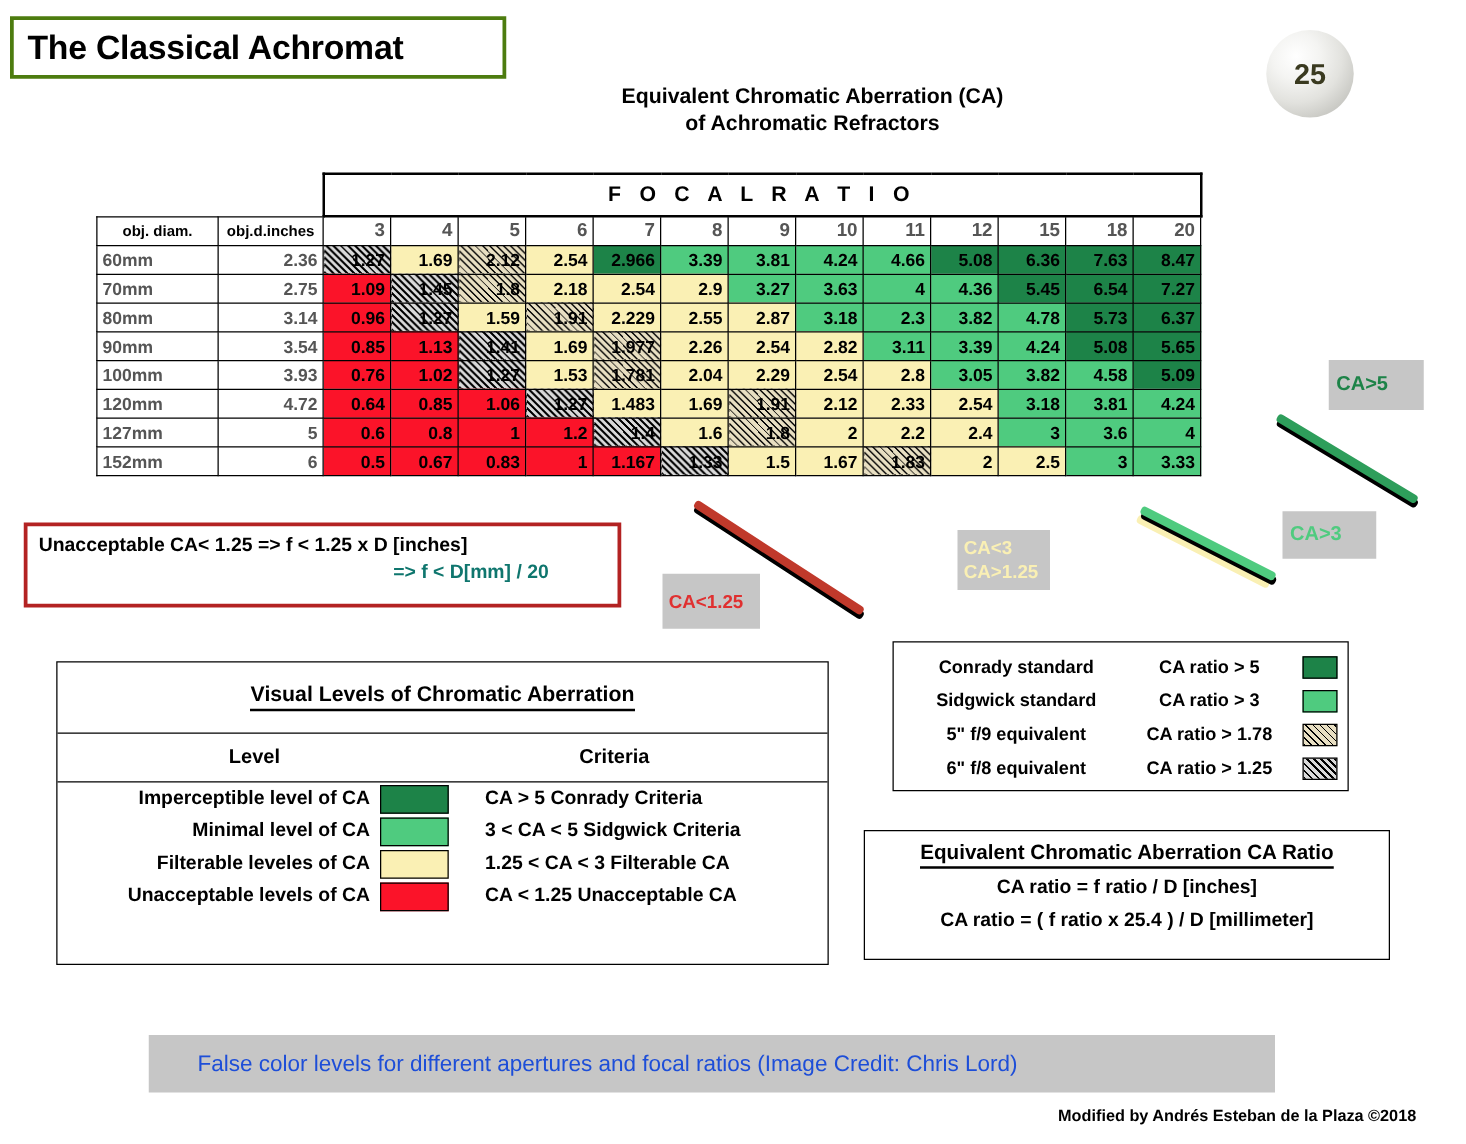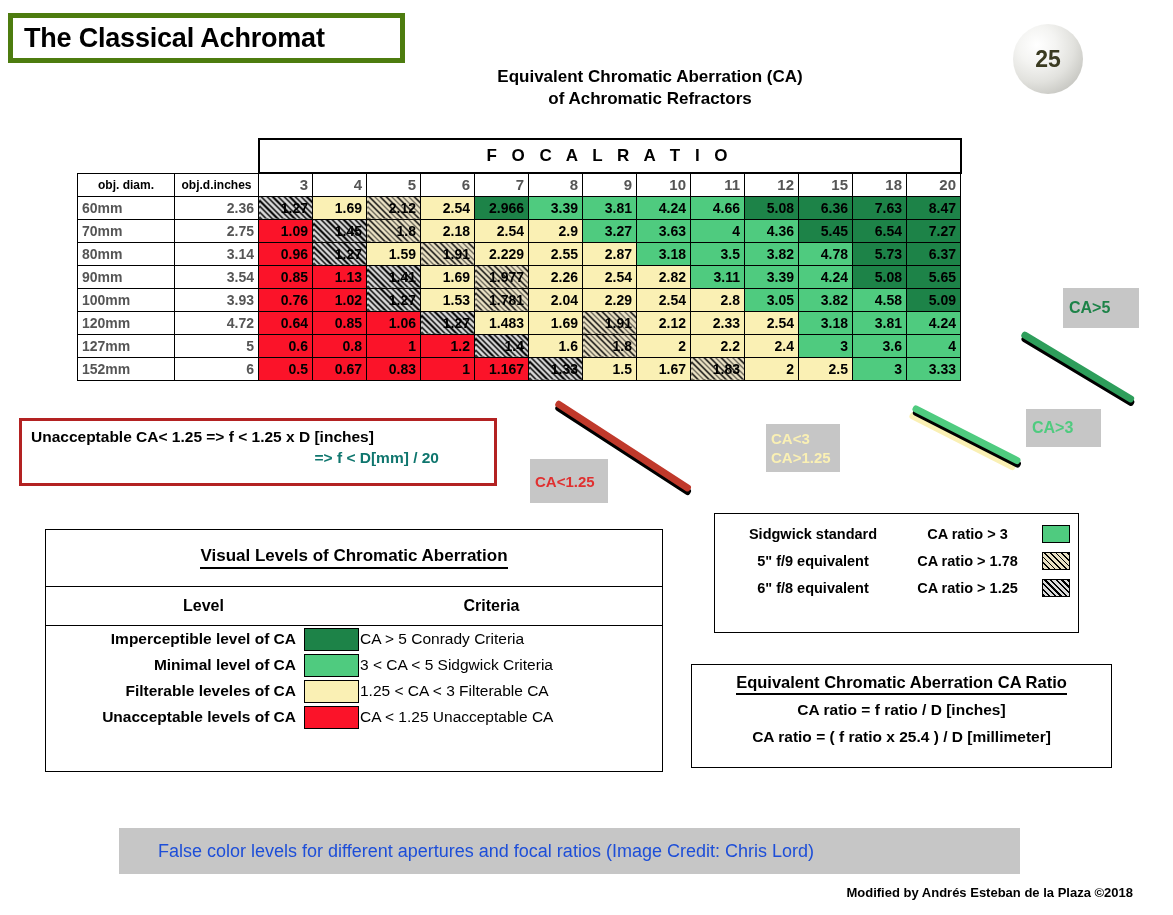"The Classical Achromat" #title-box { border: 5px solid #4d7c0f -> 3px solid #4d7c0f }
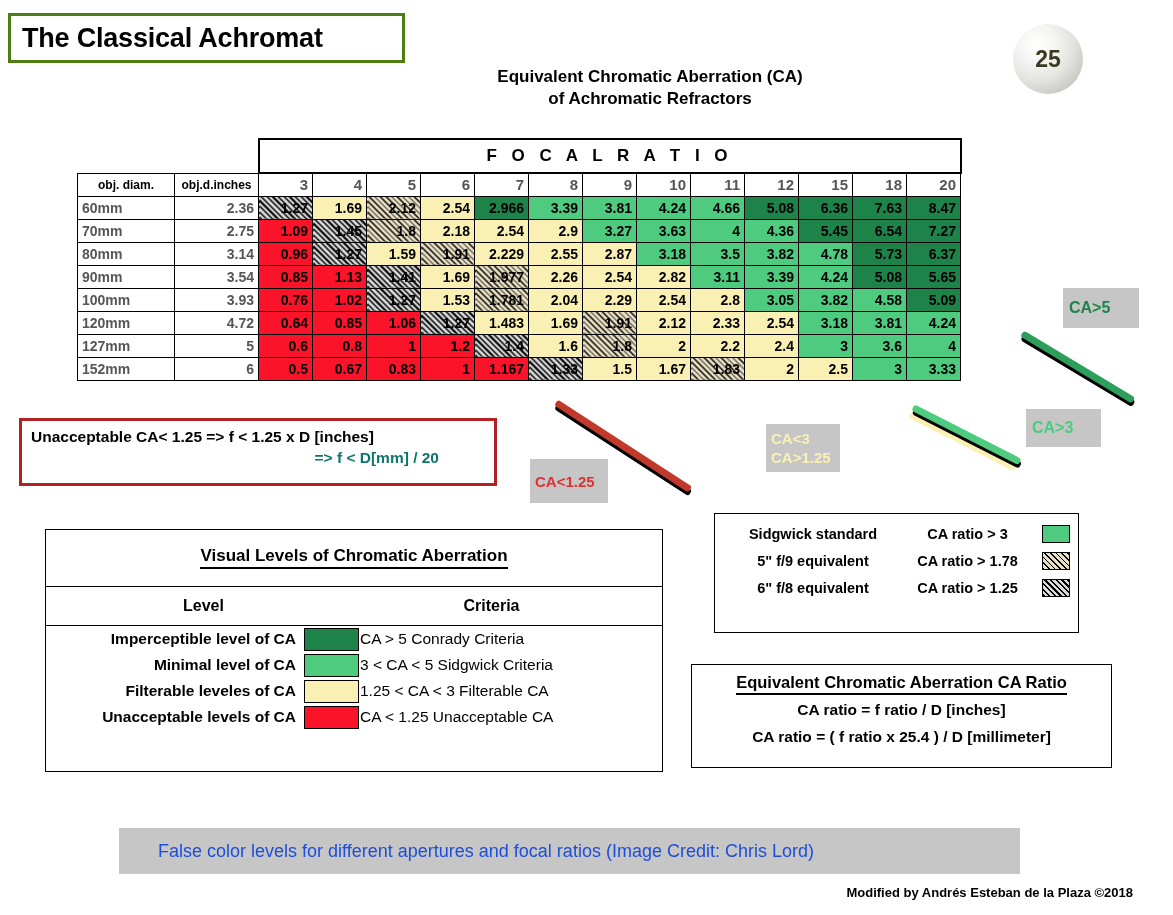"3.5" td.cell { text: 3.5 -> 2.3 }
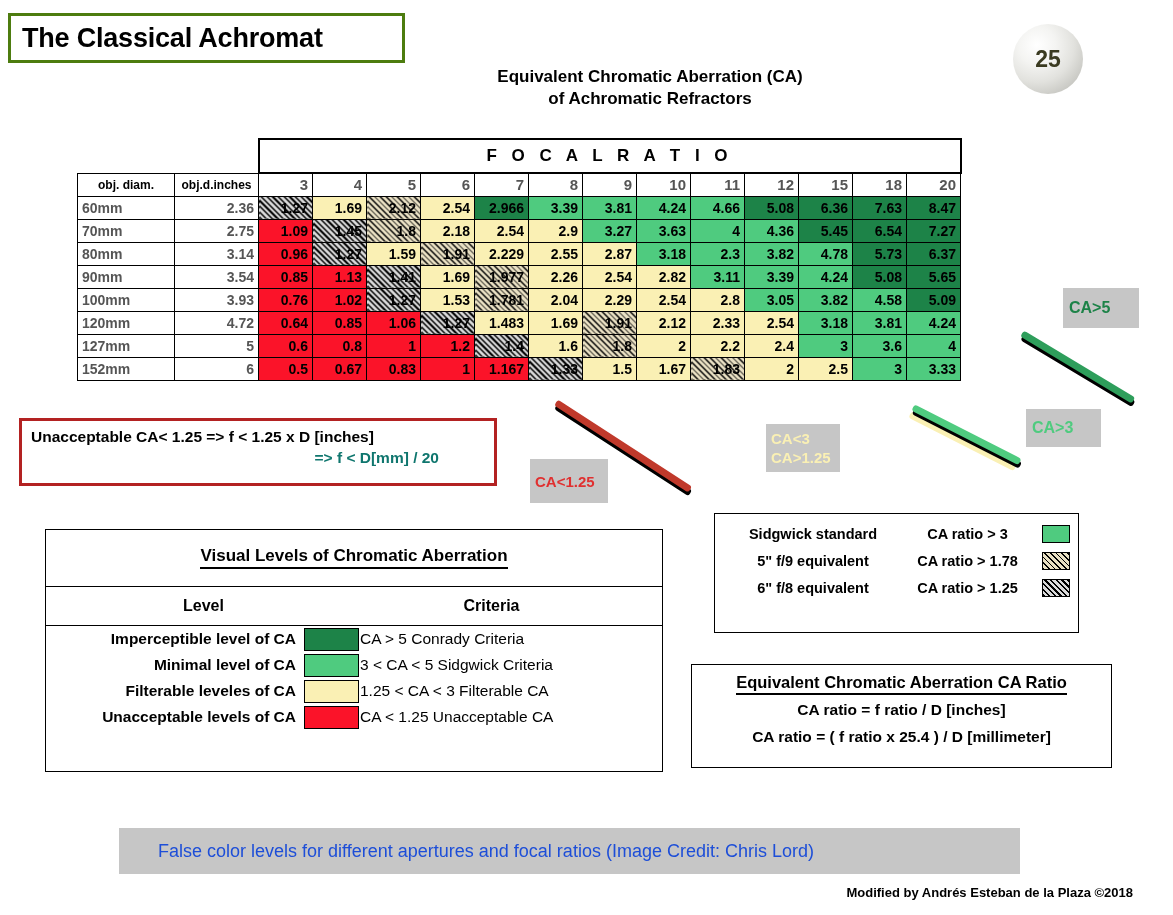"Conrady standard" div.st-row { html: none -> <div> <div>Conrady standard</div> <div>CA ratio &gt; 5</div> <div></div> </div> }
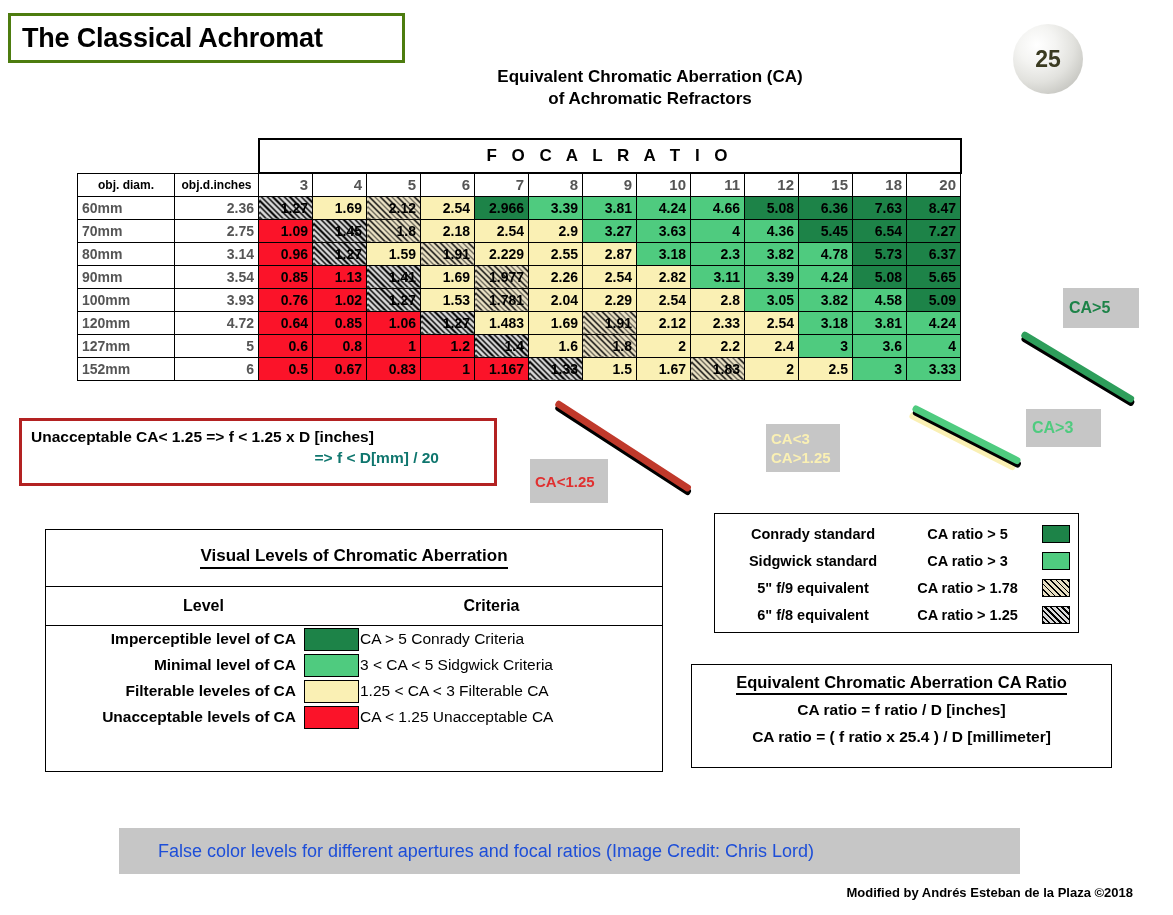"CA > 5 Conrady Criteria" .lg-row .crit { font-weight: normal -> bold; padding-left: 1px -> 29px }
